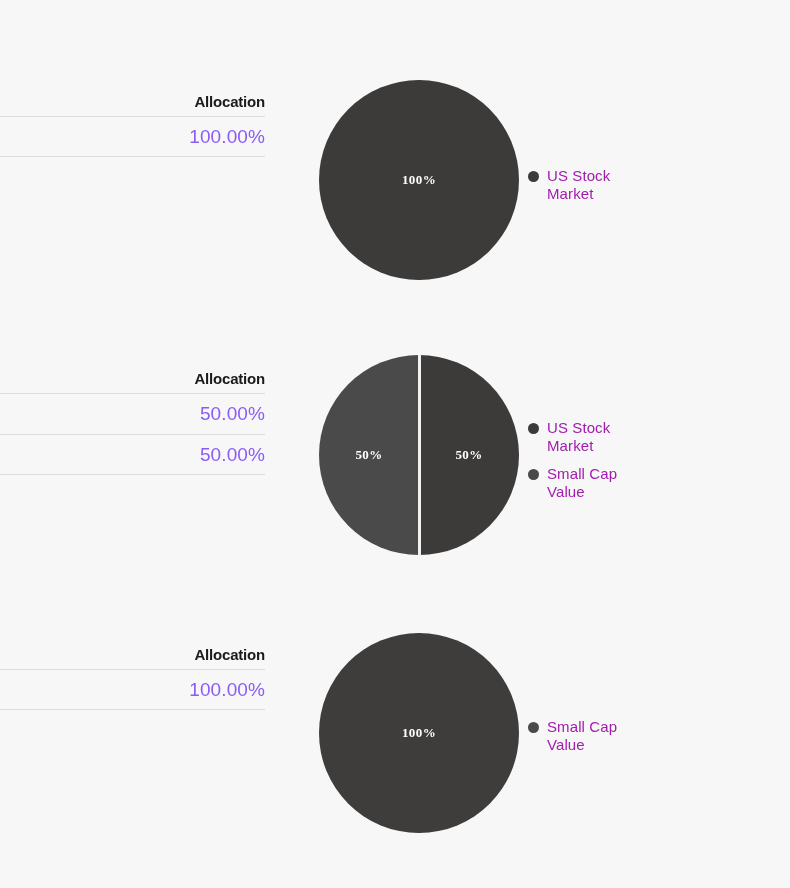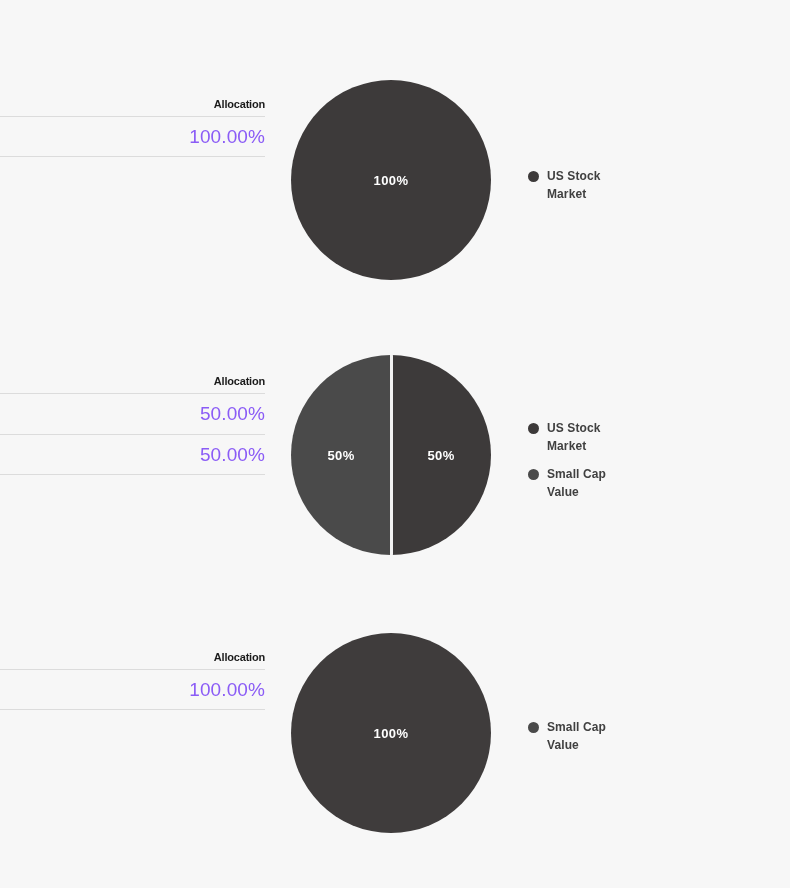"Allocation" .alloc-head-label { font-size: 11px -> 15px }
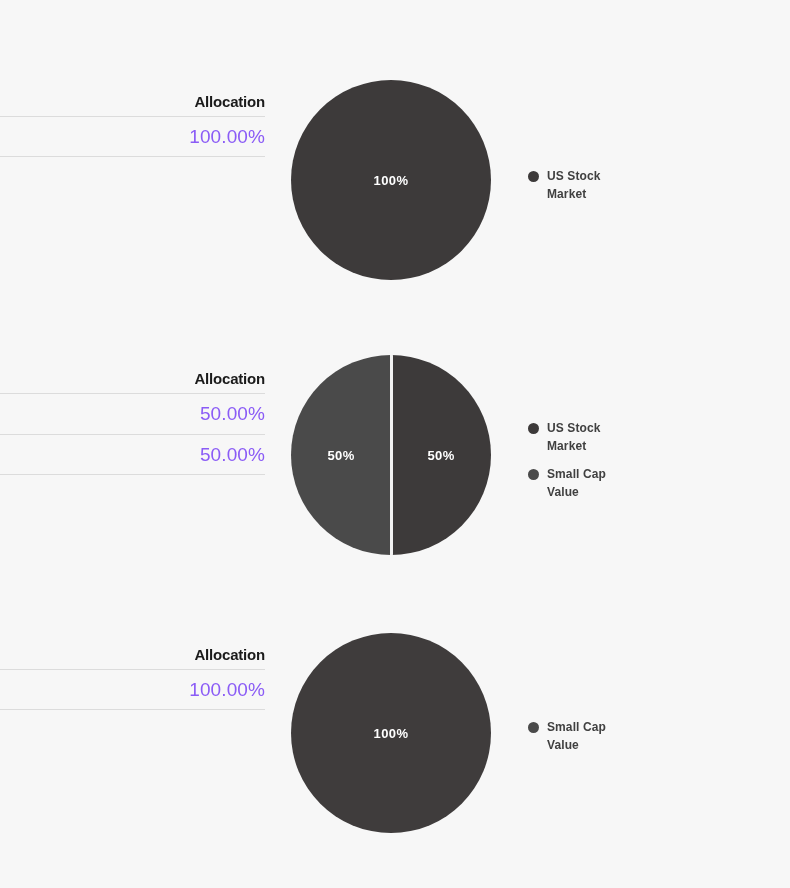"100%" .pie-wrap { font-family: none -> Liberation Serif, serif; left: 291px -> 319px }
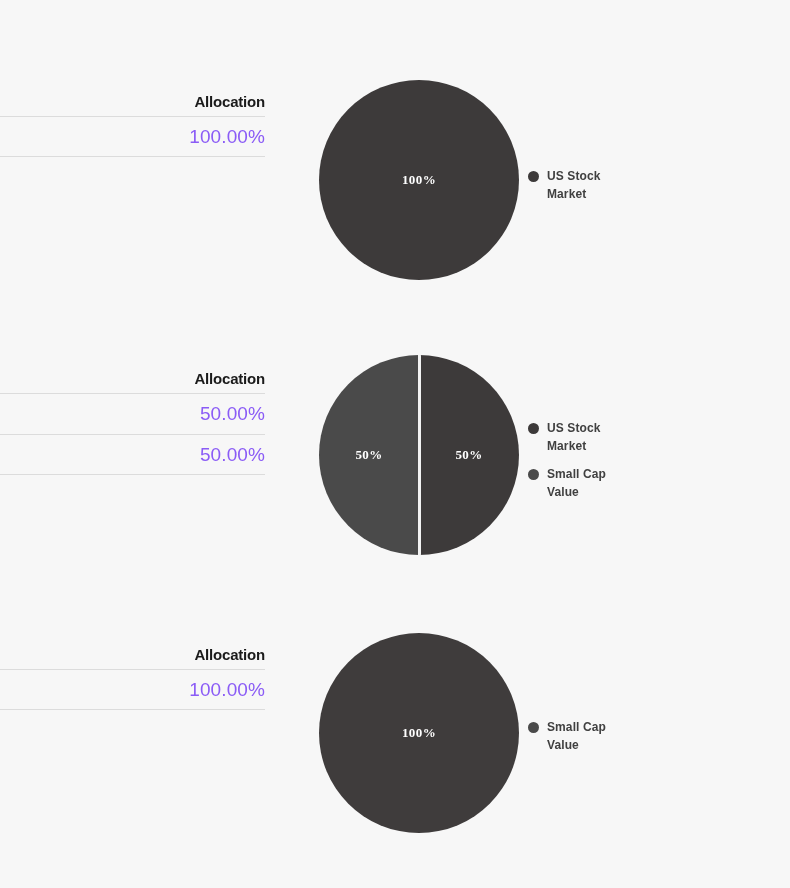"US Stock Market" .legend-label { color: #404040 -> #a21caf; font-size: 12px -> 15px; font-weight: bold -> none }
